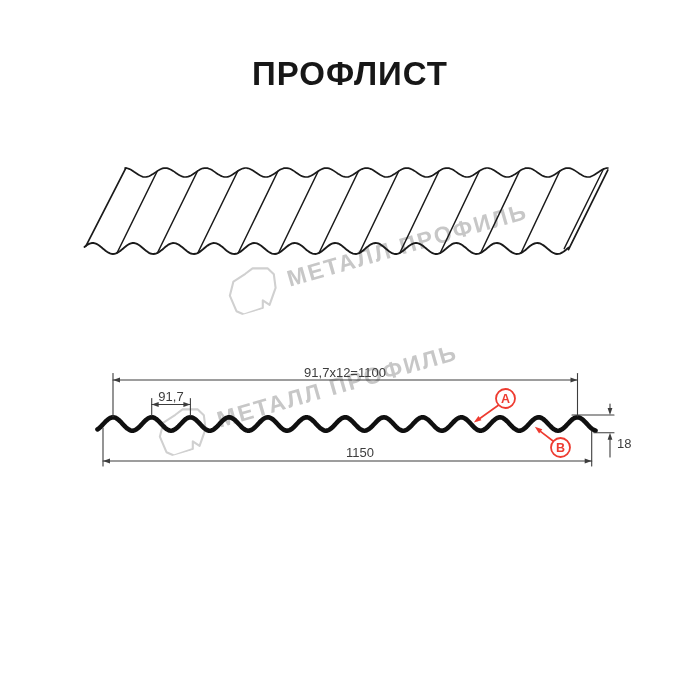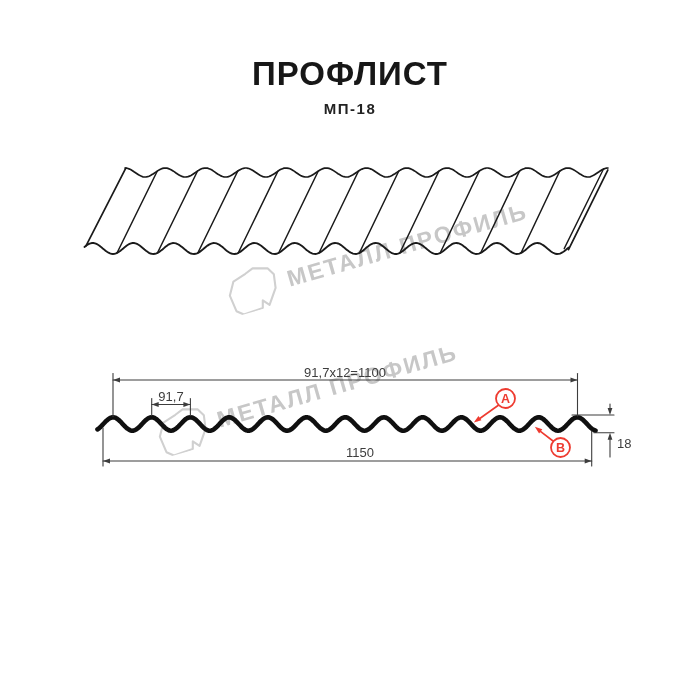"МП-18" div.subtitle { html: <div>МП-18</div> -> none }
